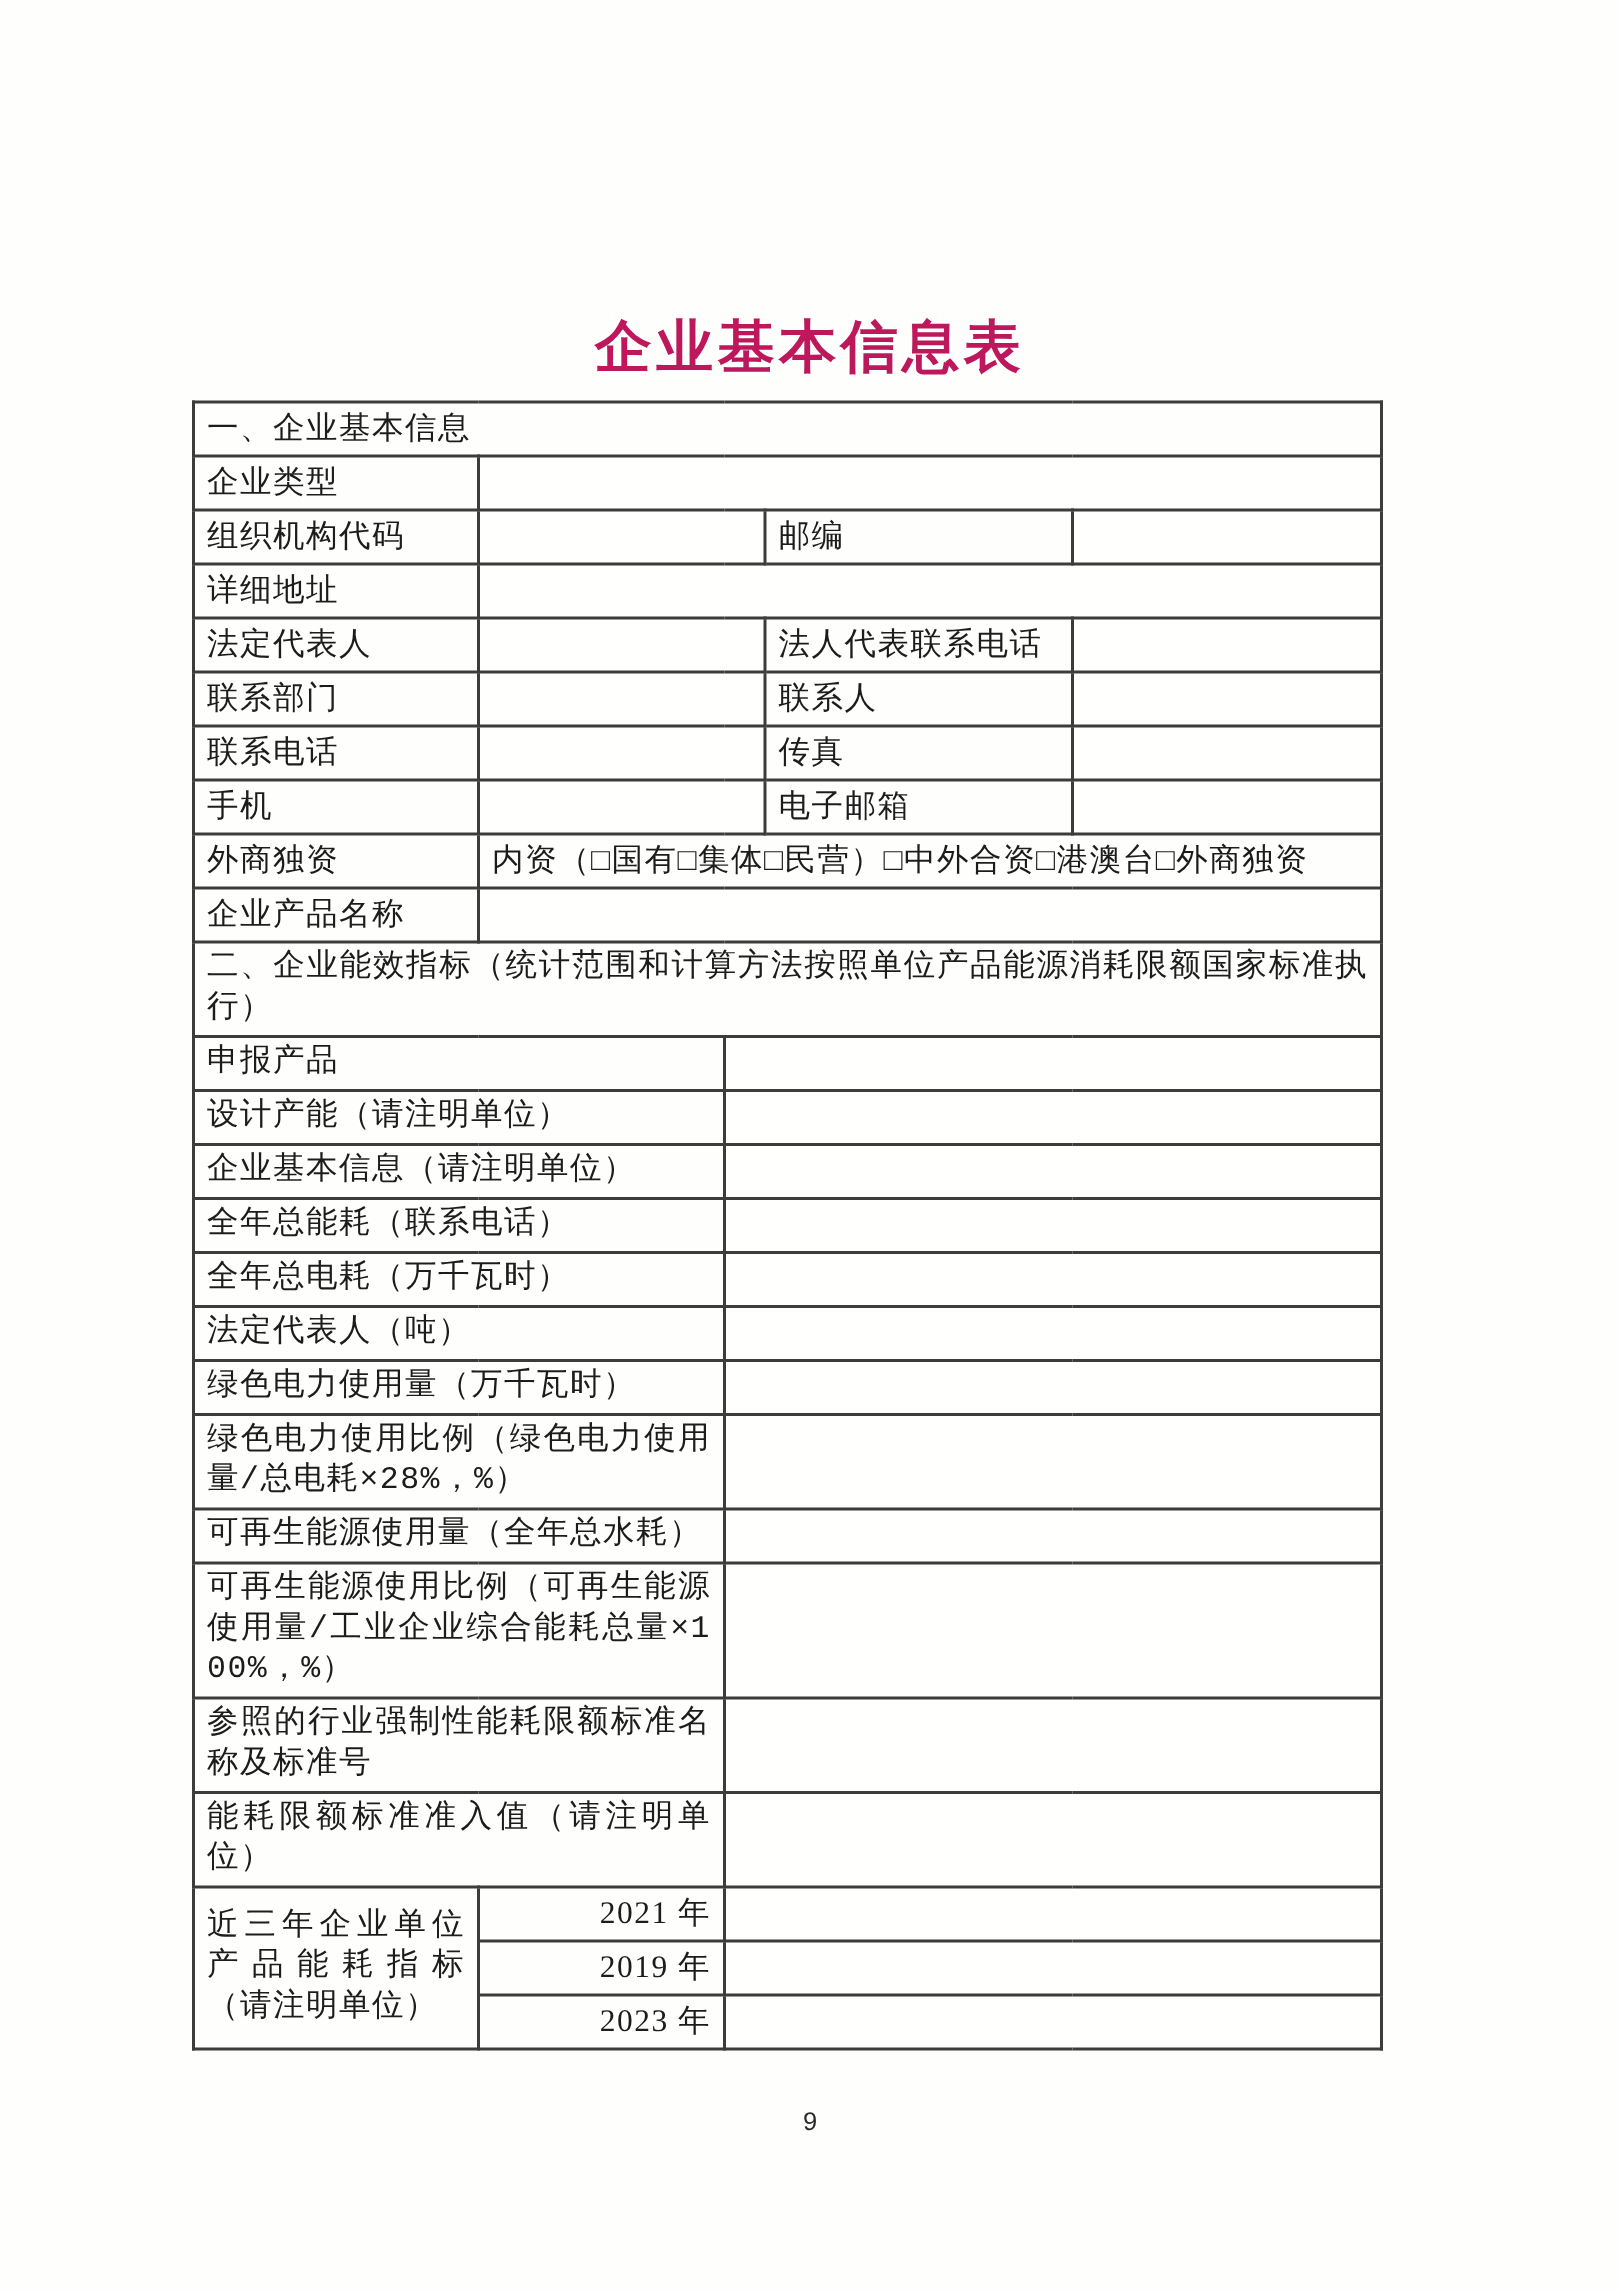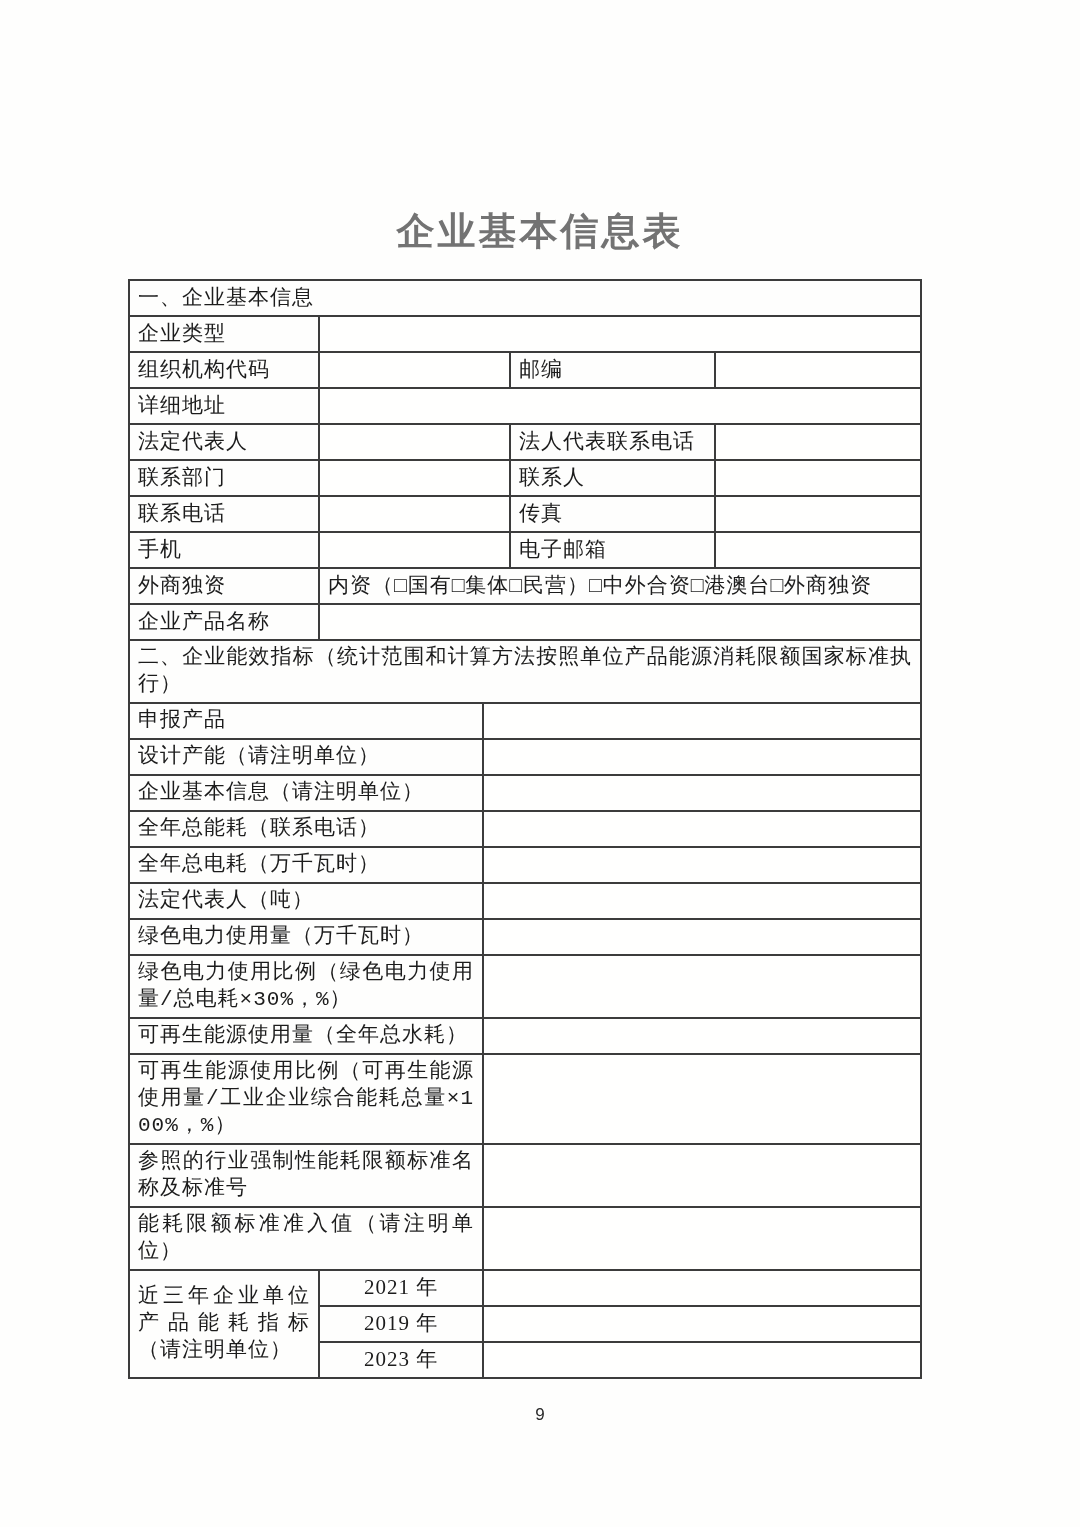"企业基本信息表" .doc-title { color: #737373 -> #be185d }
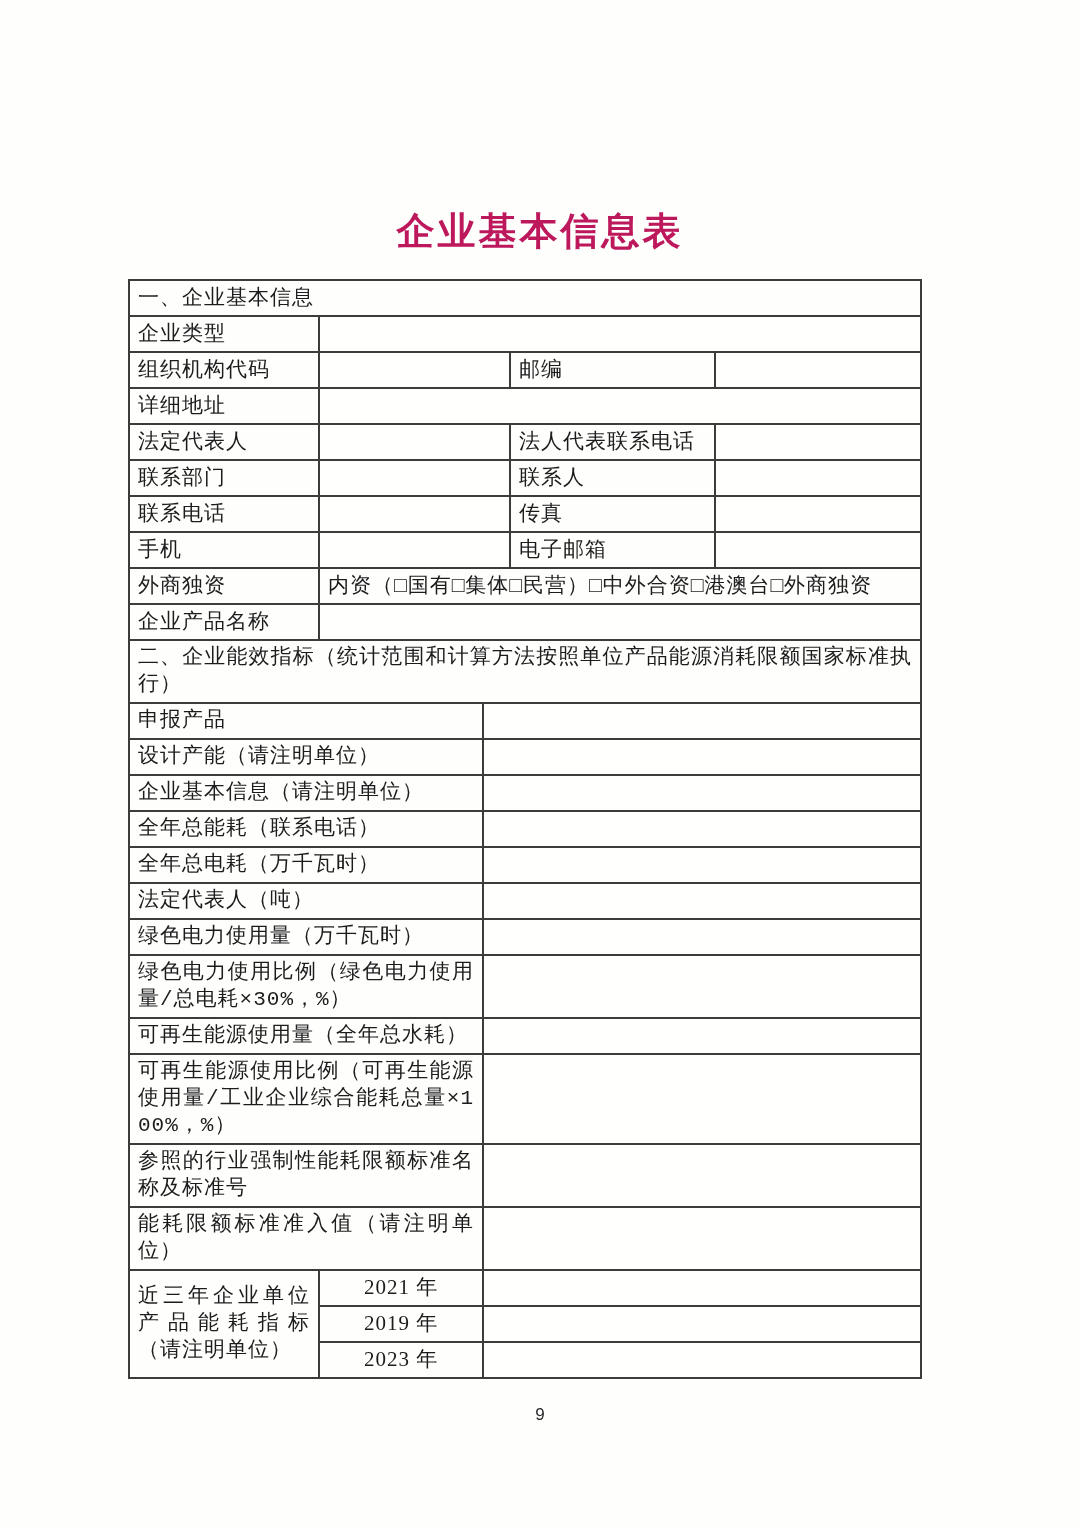"一、企业基本信息" table.form-table { top: 279px -> 267px }
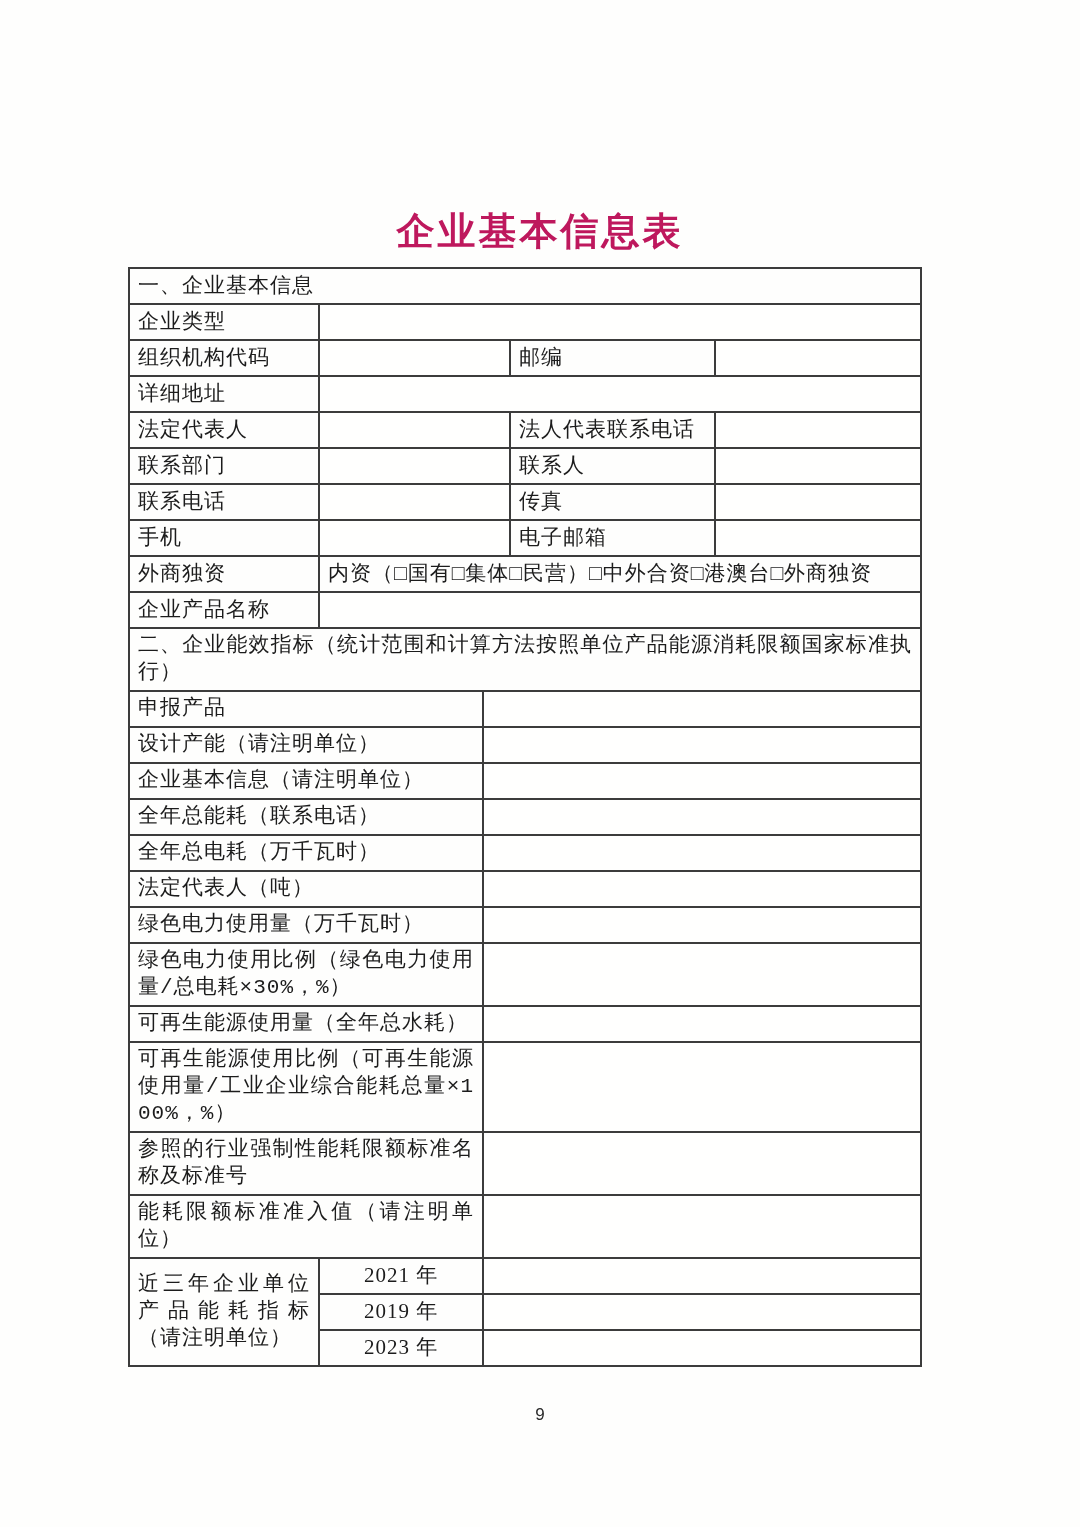"绿色电力使用比例（绿色电力使用量/总电耗×30%，%）" td.justify { text: 30% -> 28% }
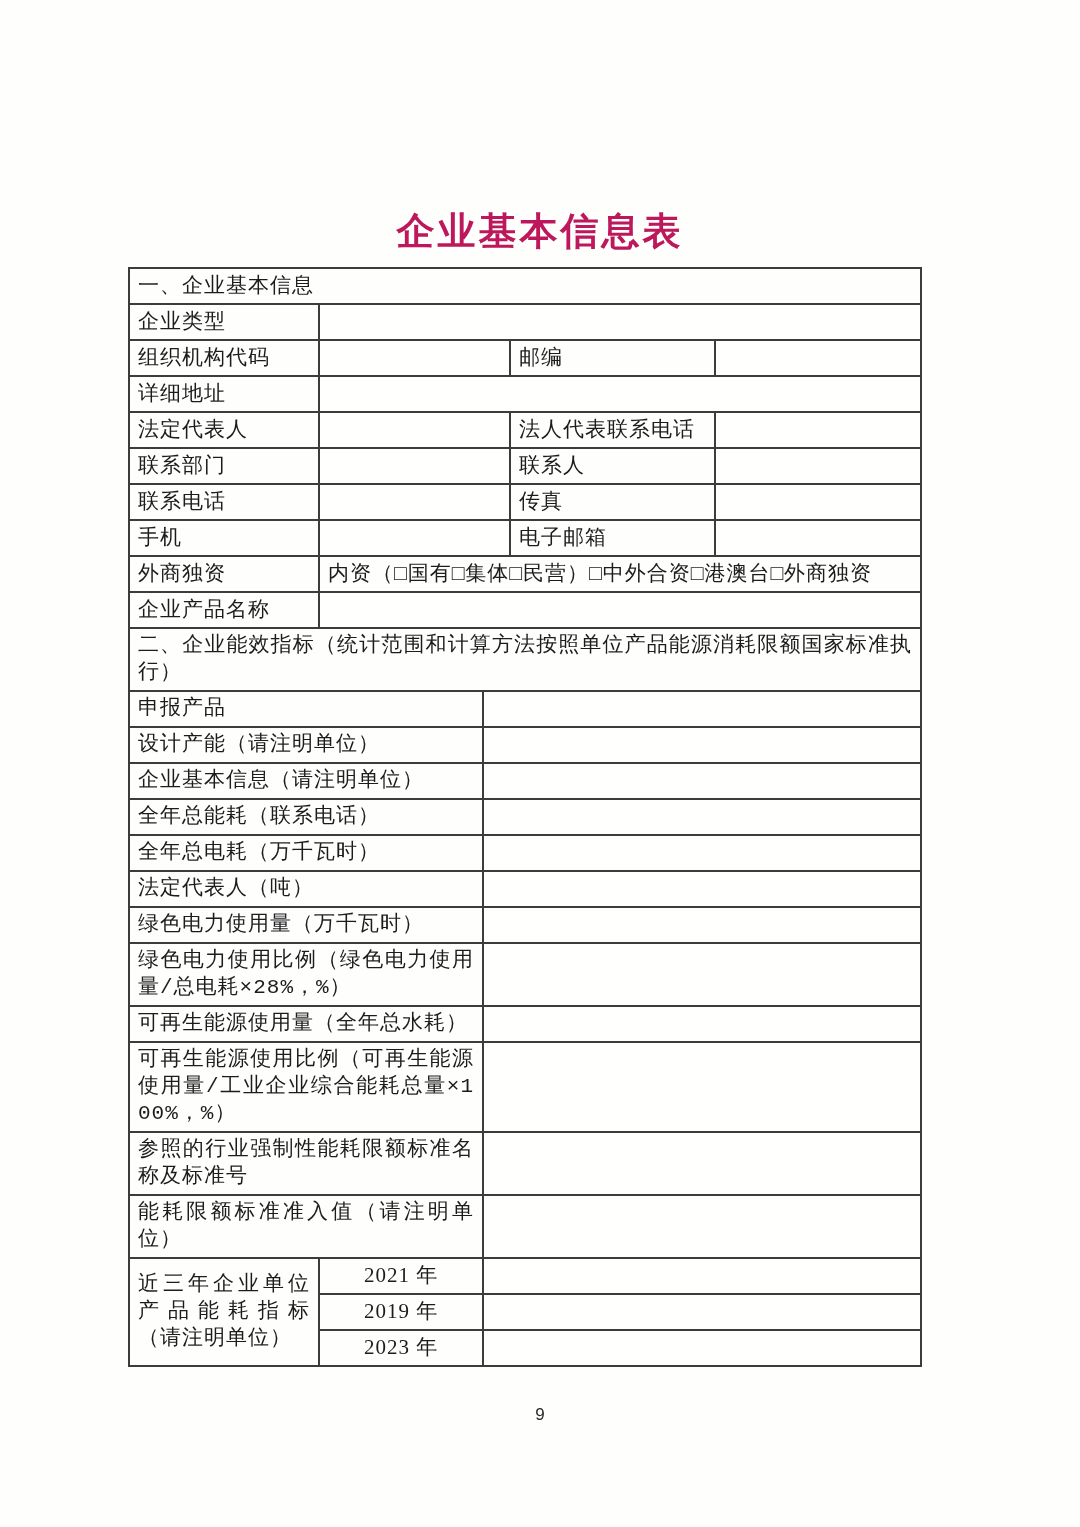"2021 年" .year-cell { text-align: center -> right }
